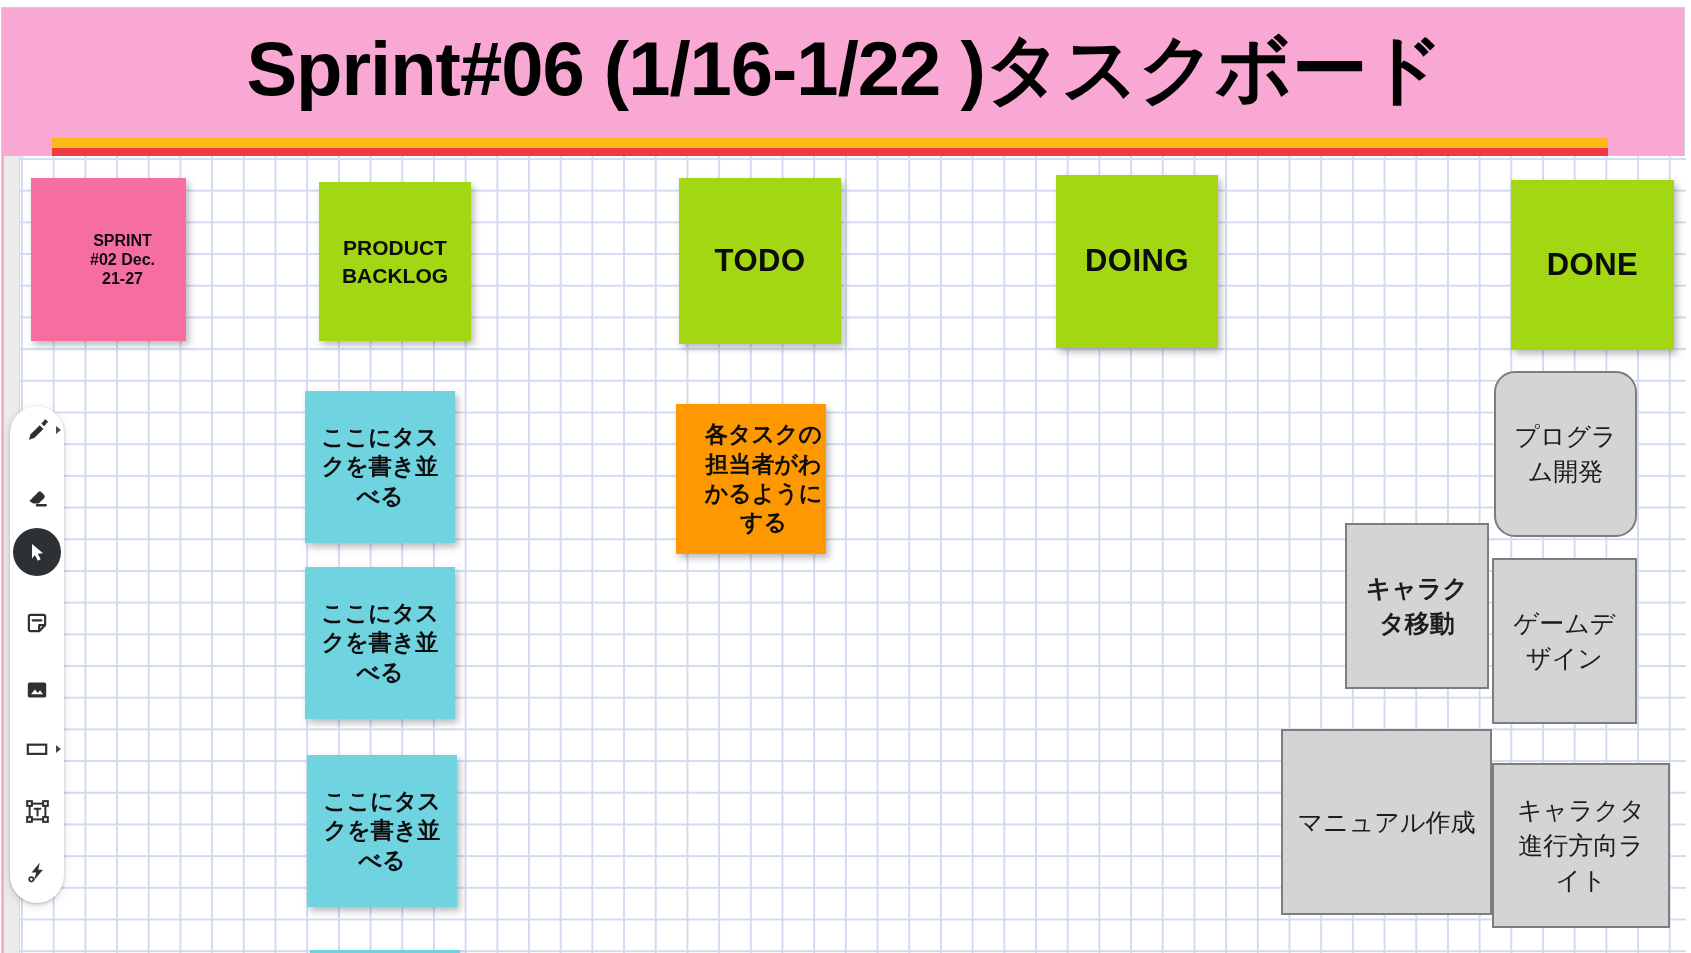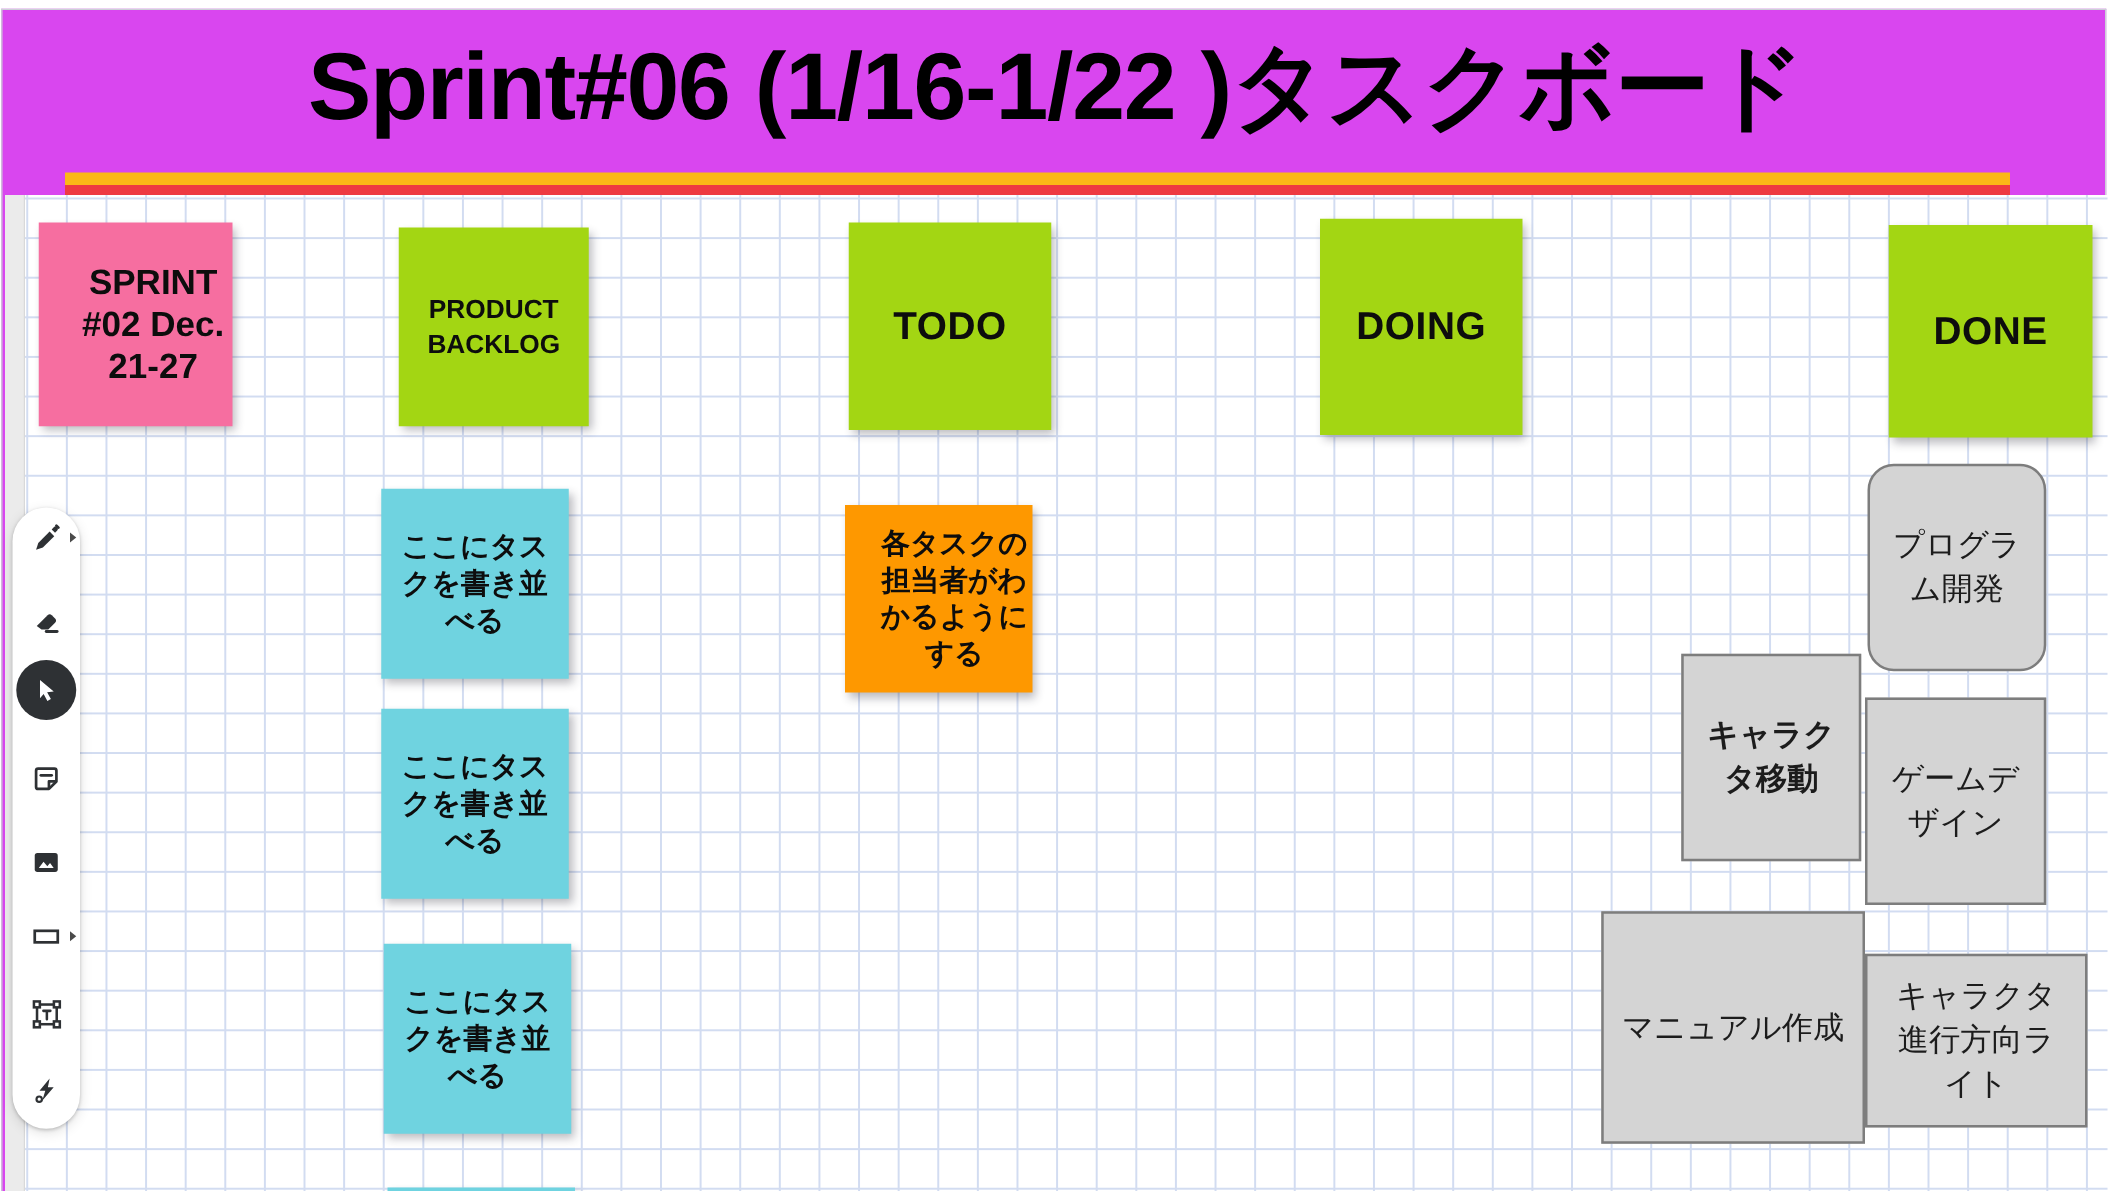"Sprint#06 (1/16-1/22 )タスクボード" #frame { background: #d946ef -> #f9a8d4 }
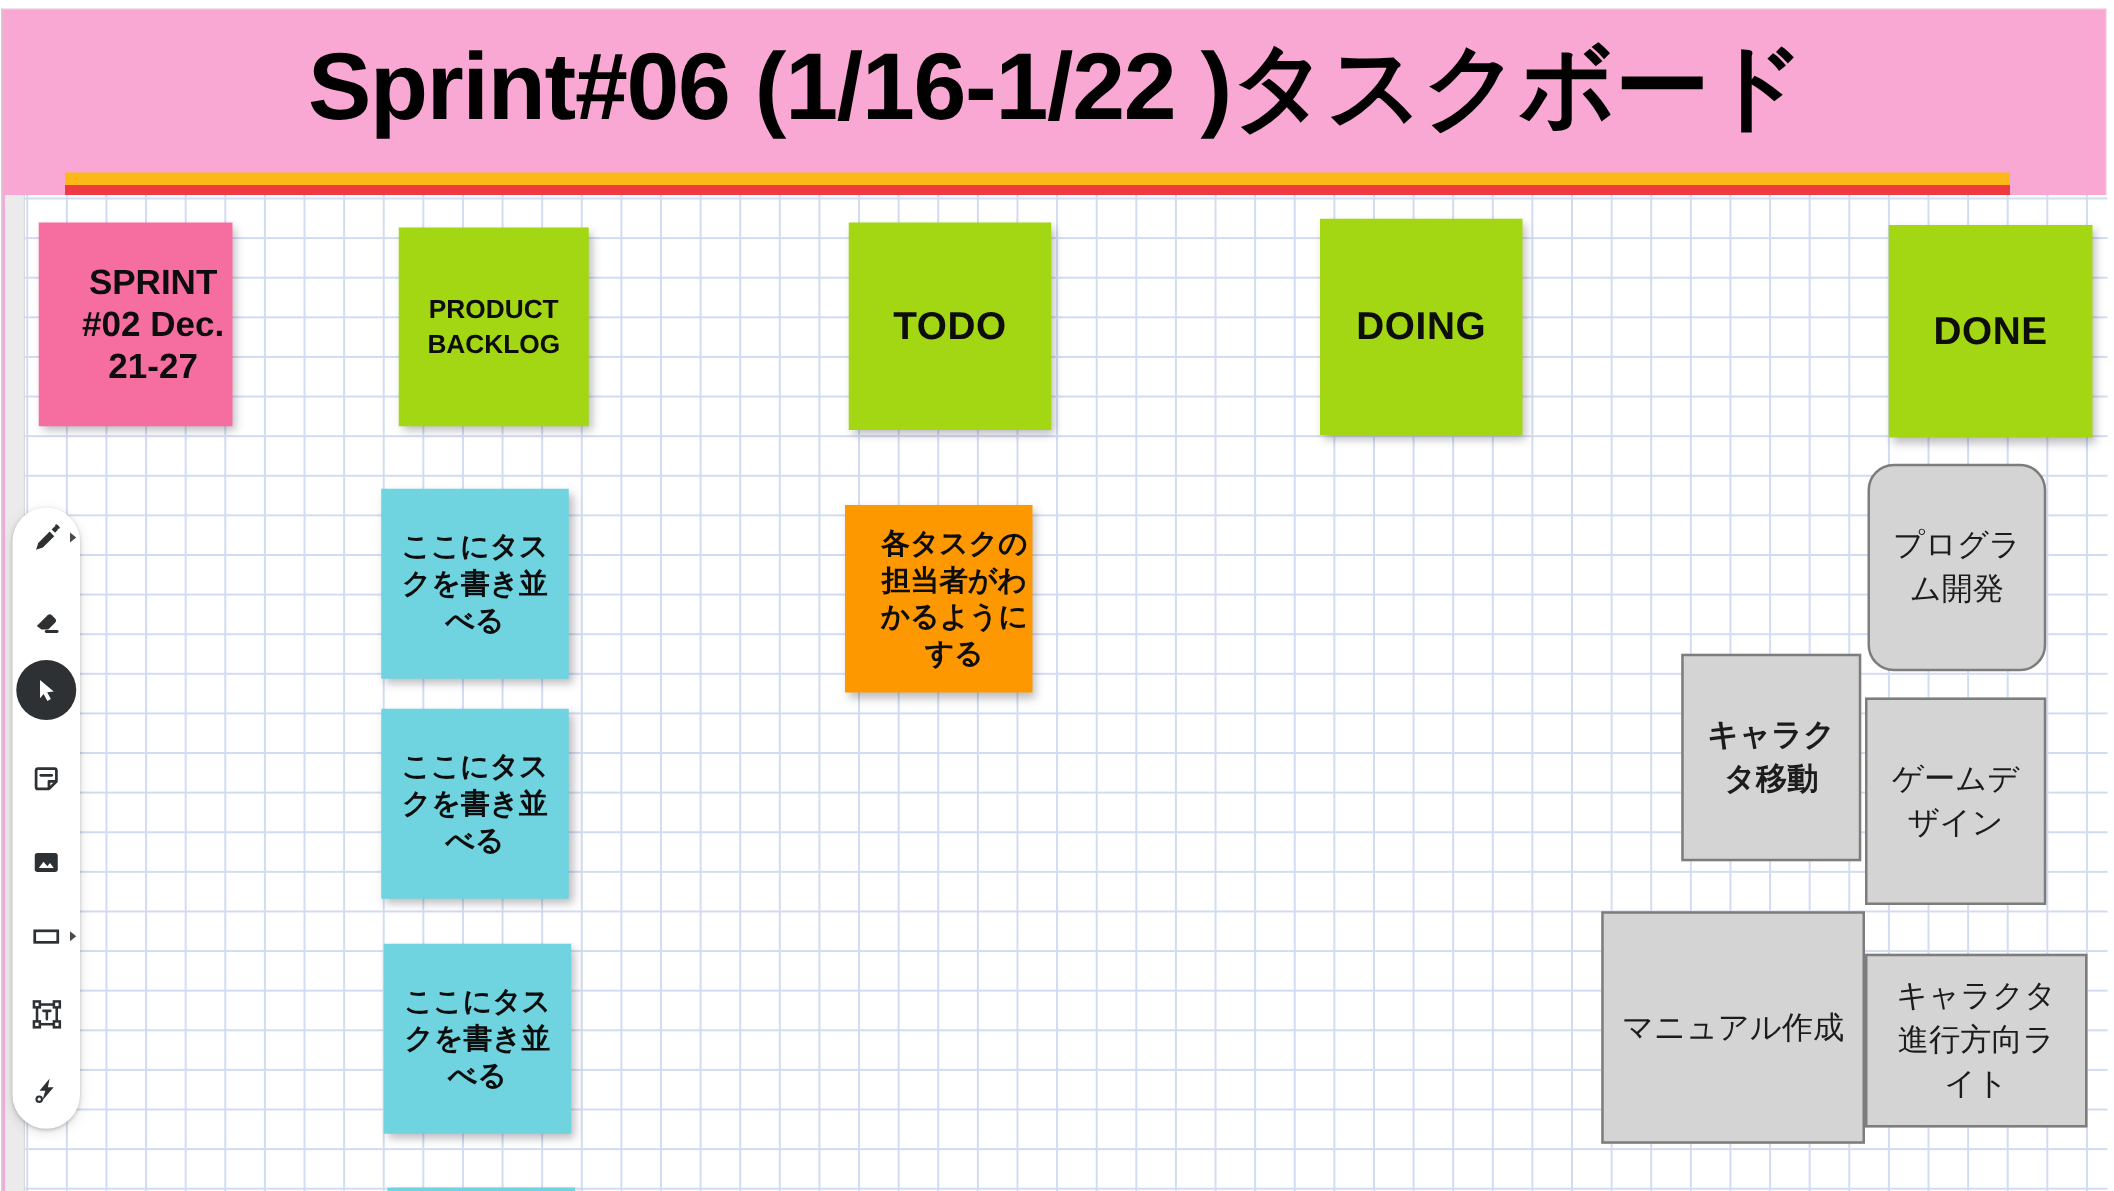"SPRINT" .fs-pink { font-size: 28px -> 16px }
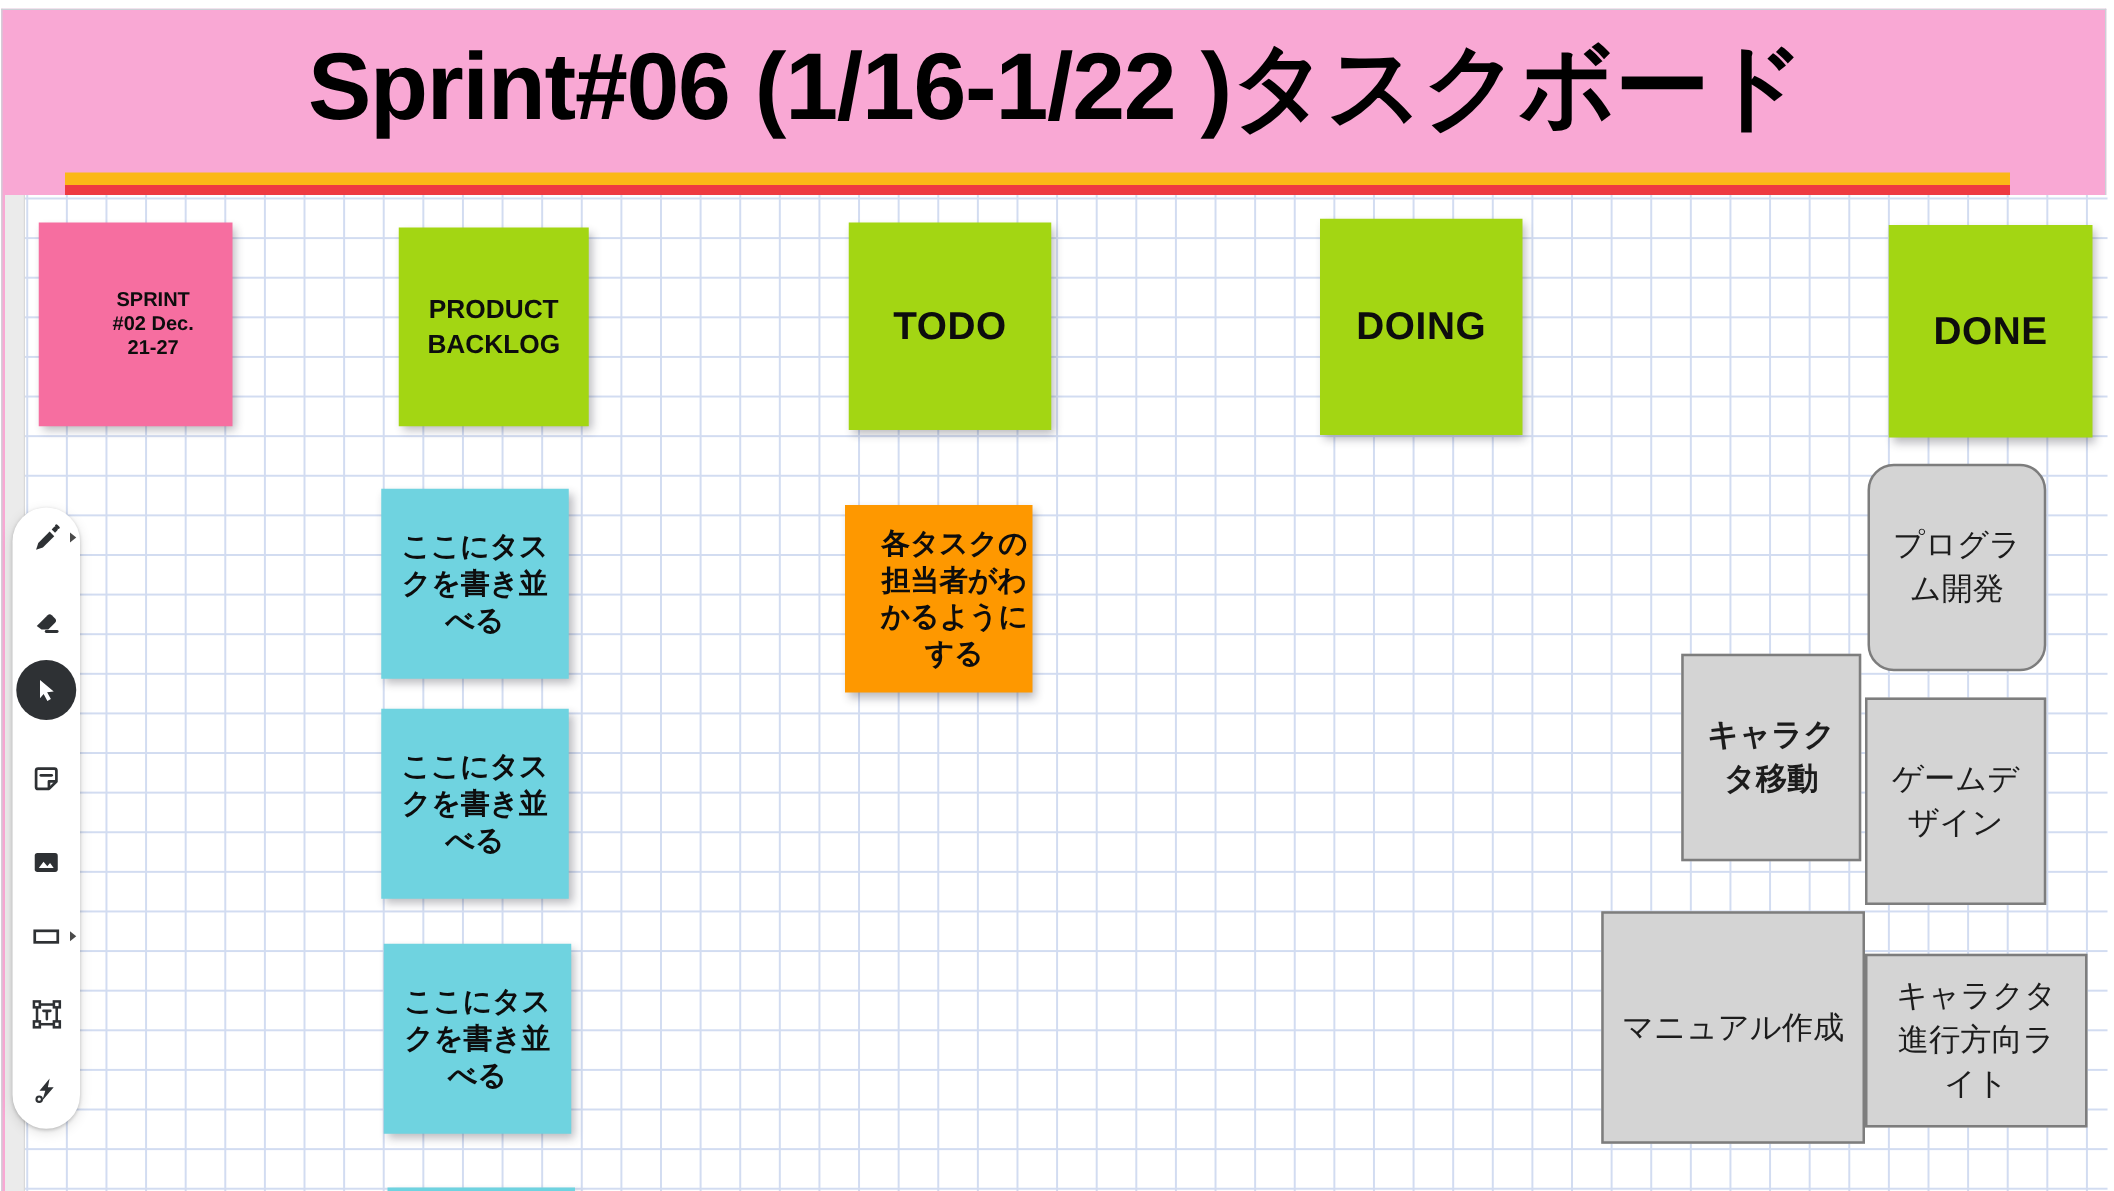"キャラクタ" div.note { height: 139px -> 165px }
